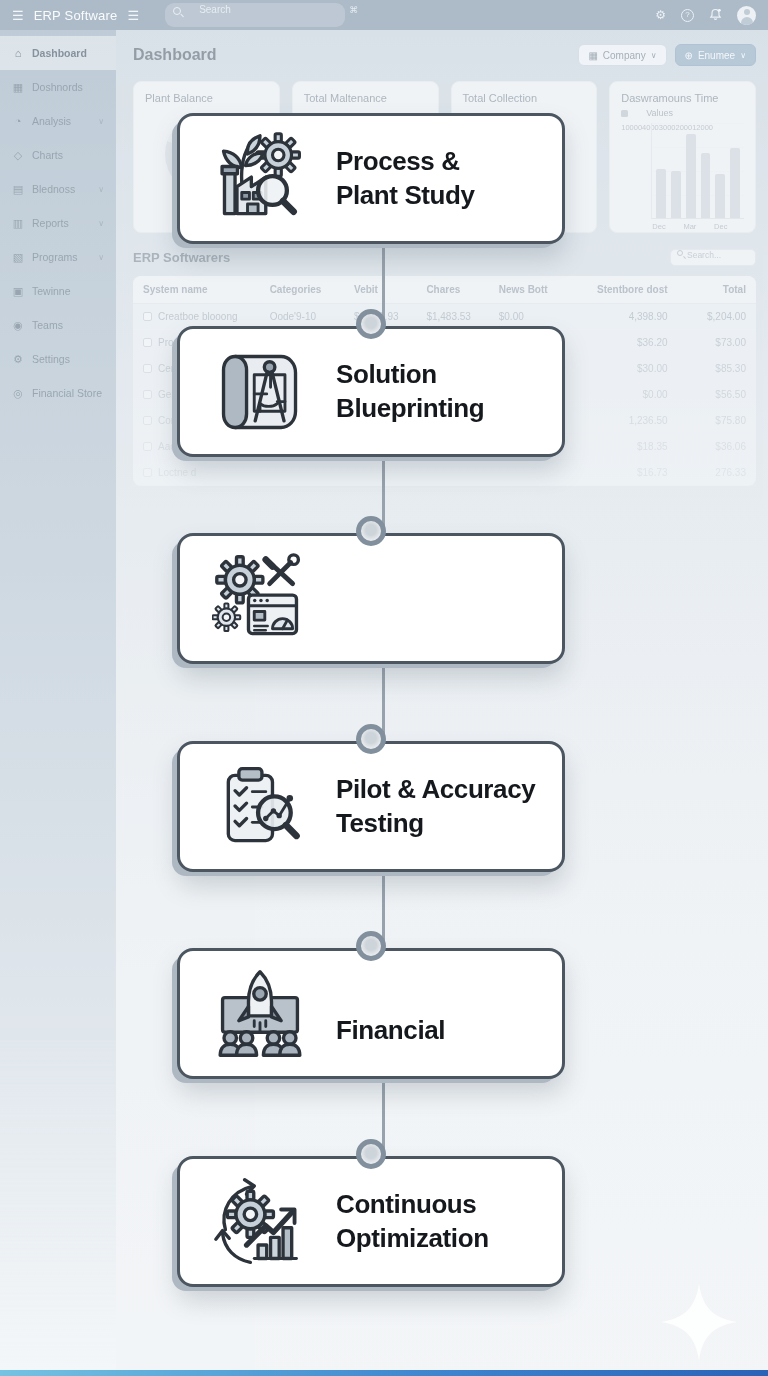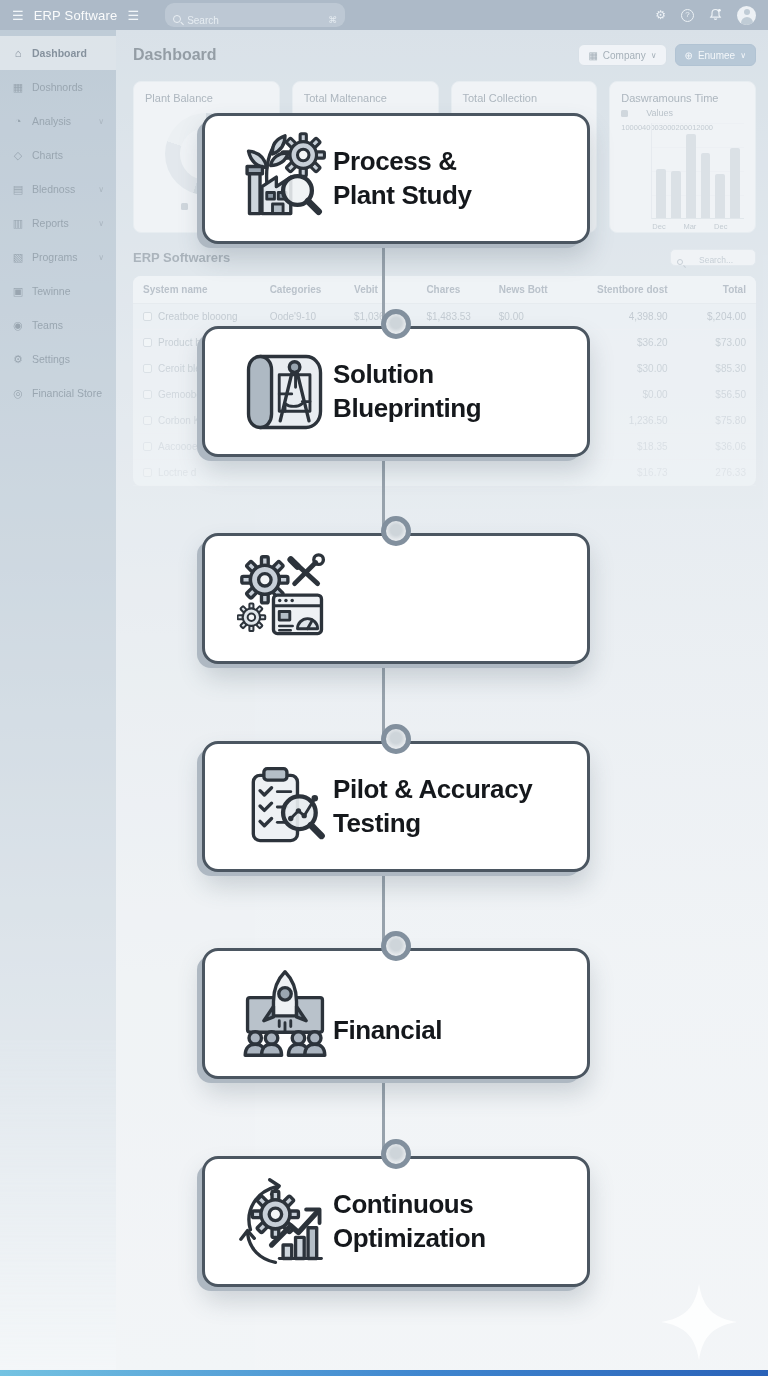"Search" .tb-search { align-items: flex-start -> flex-end; gap: 6px -> 18px }
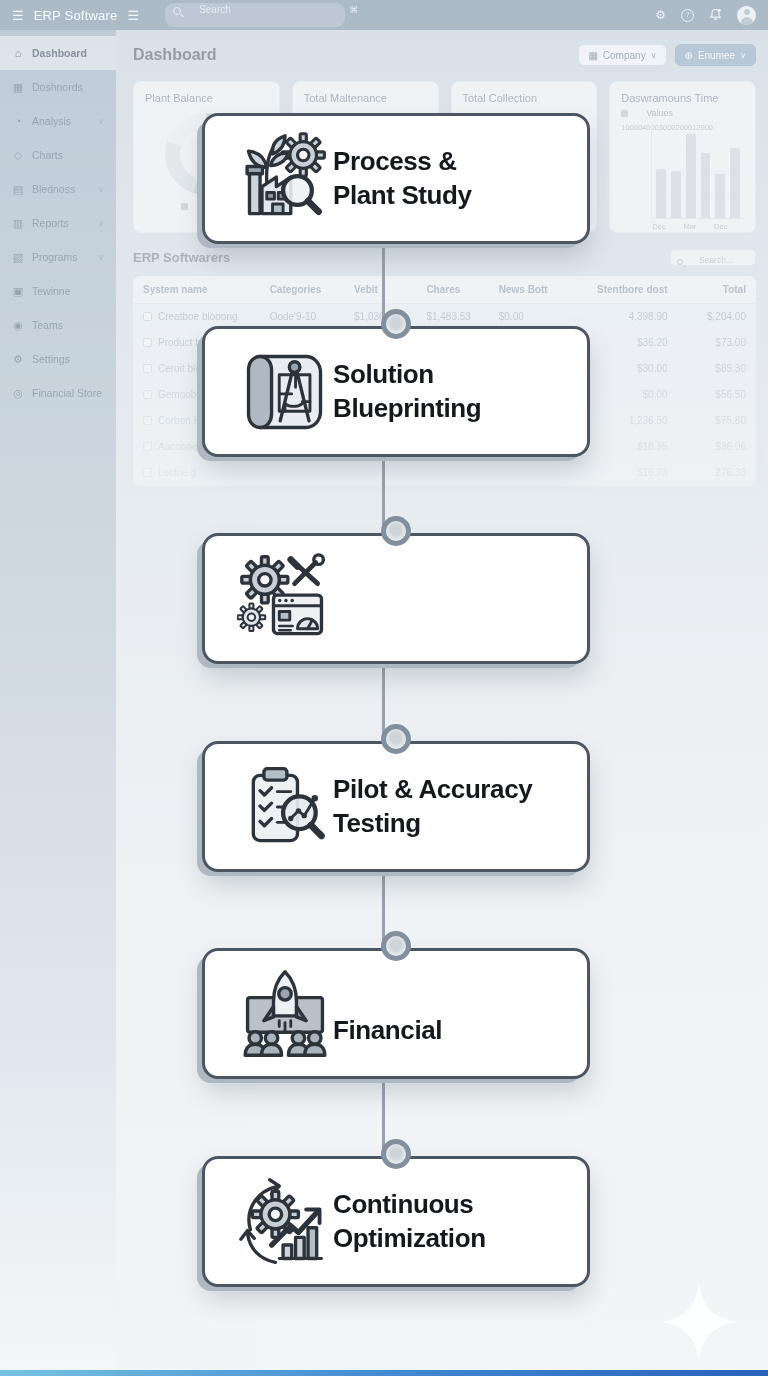"Process &" .step { gap: none -> 28px; left: 202px -> 177px }
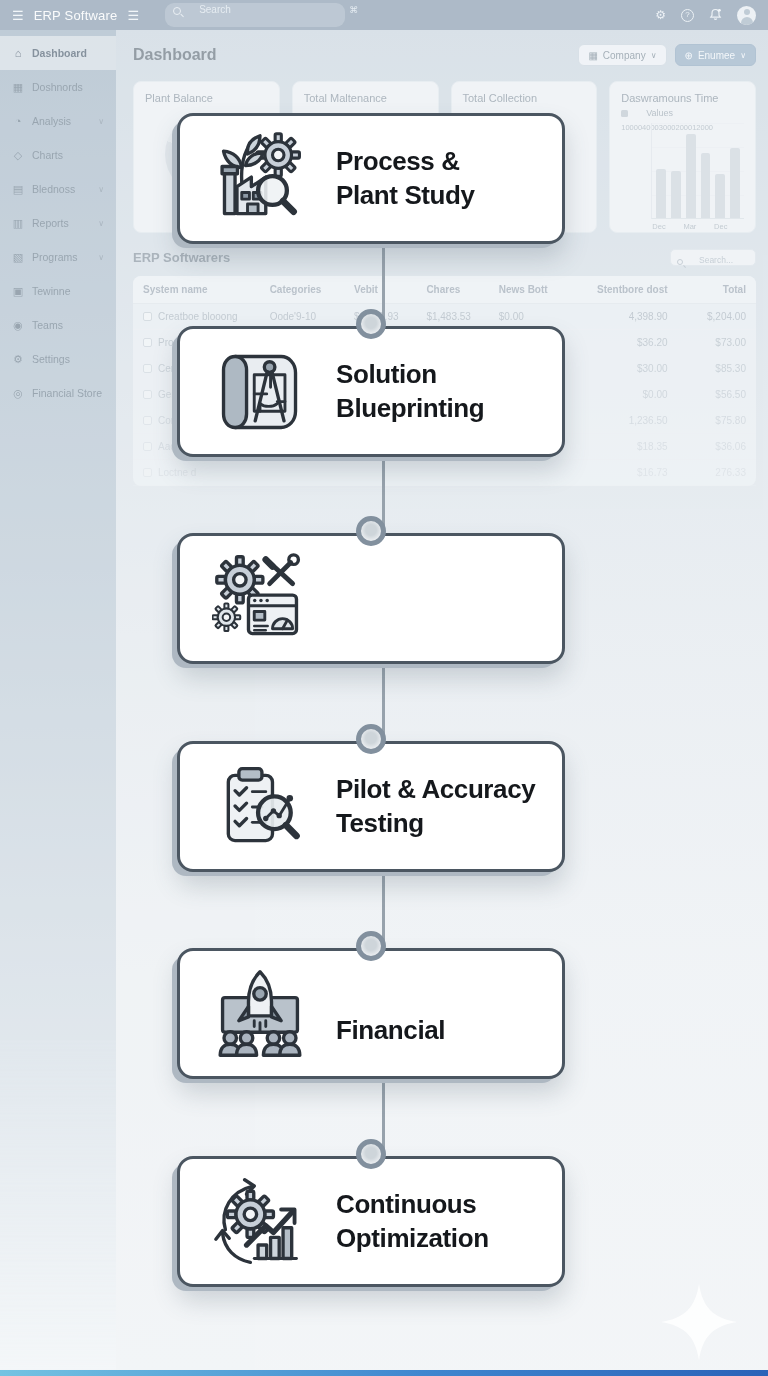"Search..." .tbl-search { align-items: flex-end -> flex-start; gap: 16px -> 4px }
